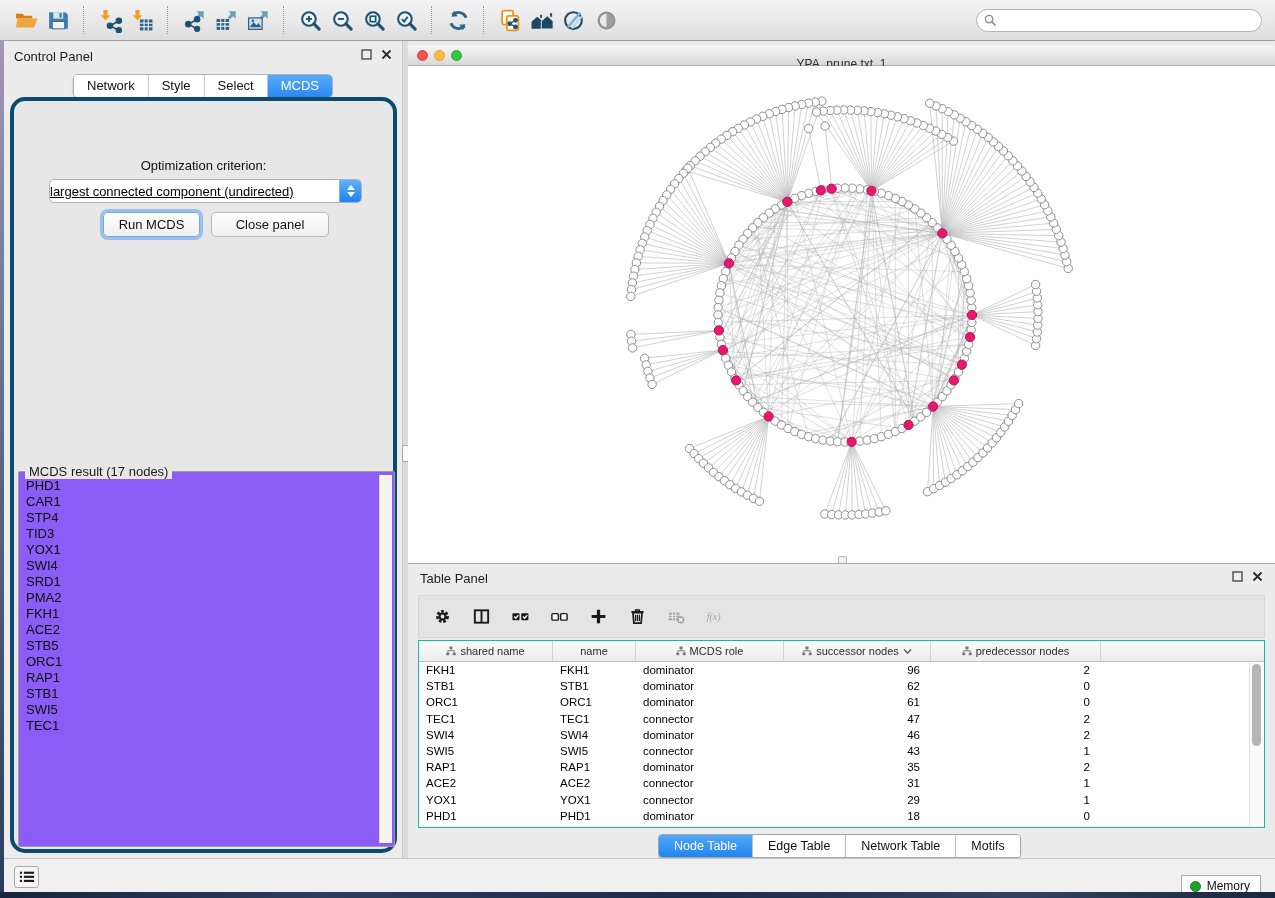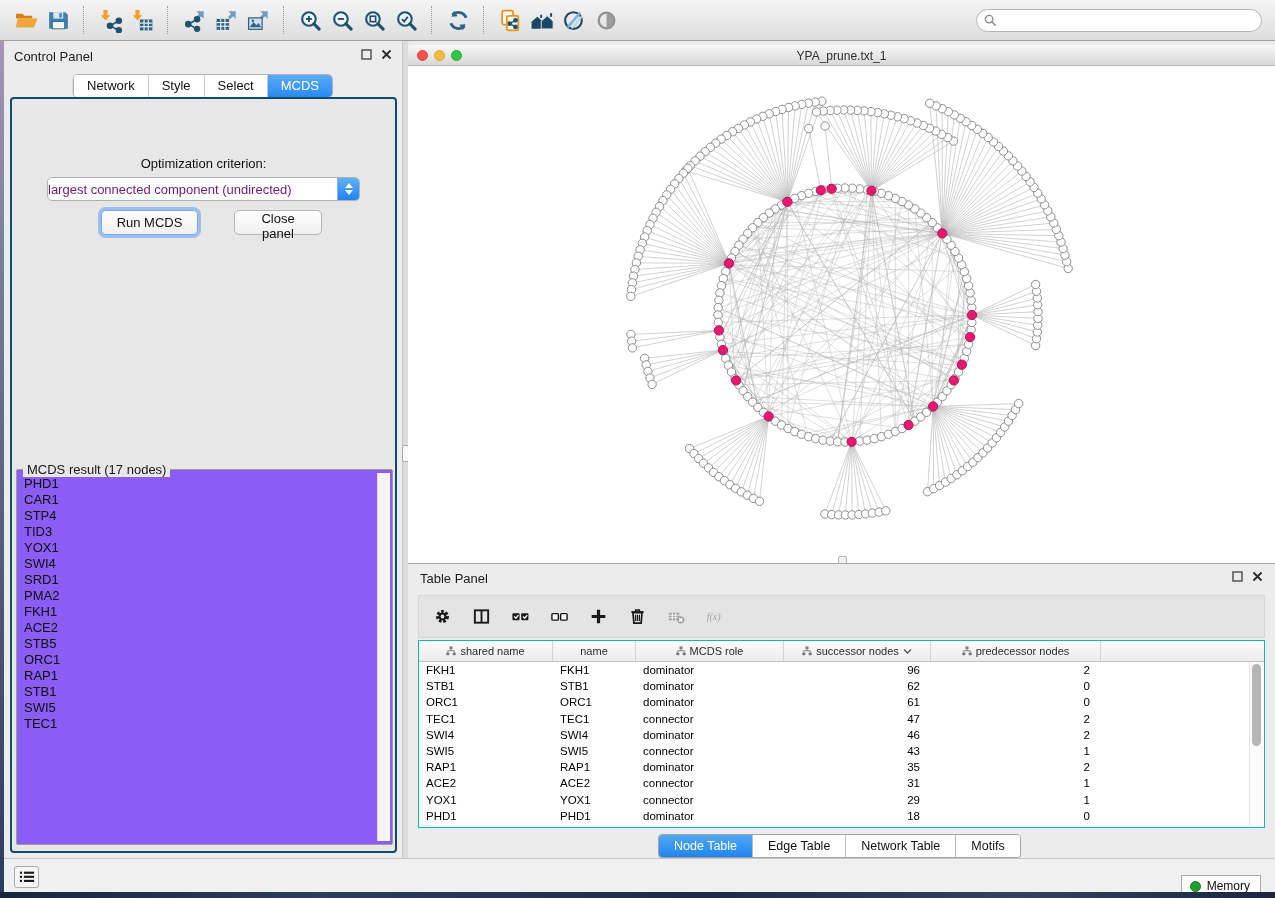"YPA_prune.txt_1" .net-title { top: 4px -> 12px }
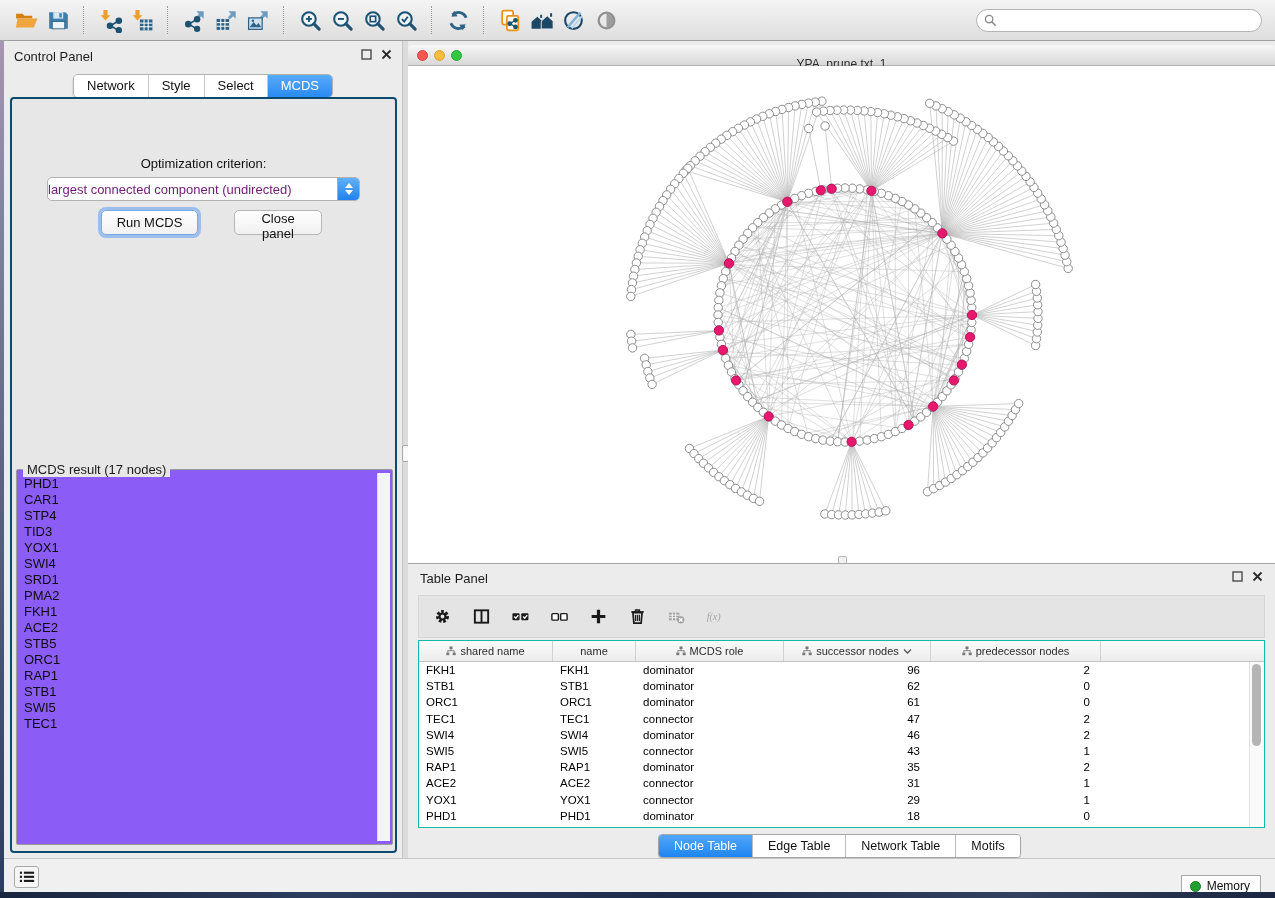"Optimization criterion:" .cp-body { border: 2px solid #0c4a6e -> 4px solid #0c4a6e; border-radius: 4px -> 15px }
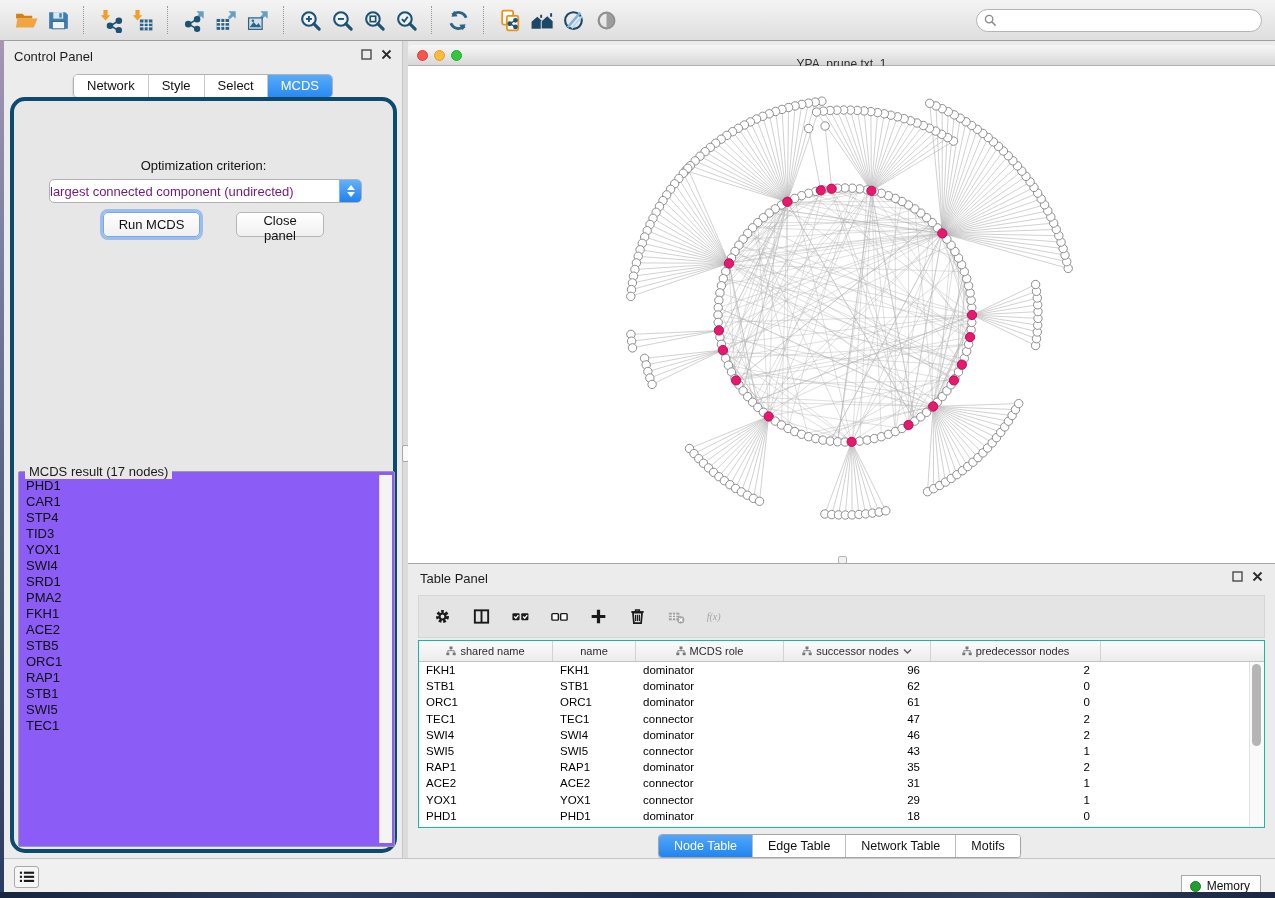"largest connected component (undirected)" .dropdown .dd-text { color: #701a75 -> #000000; text-decoration: none -> underline }
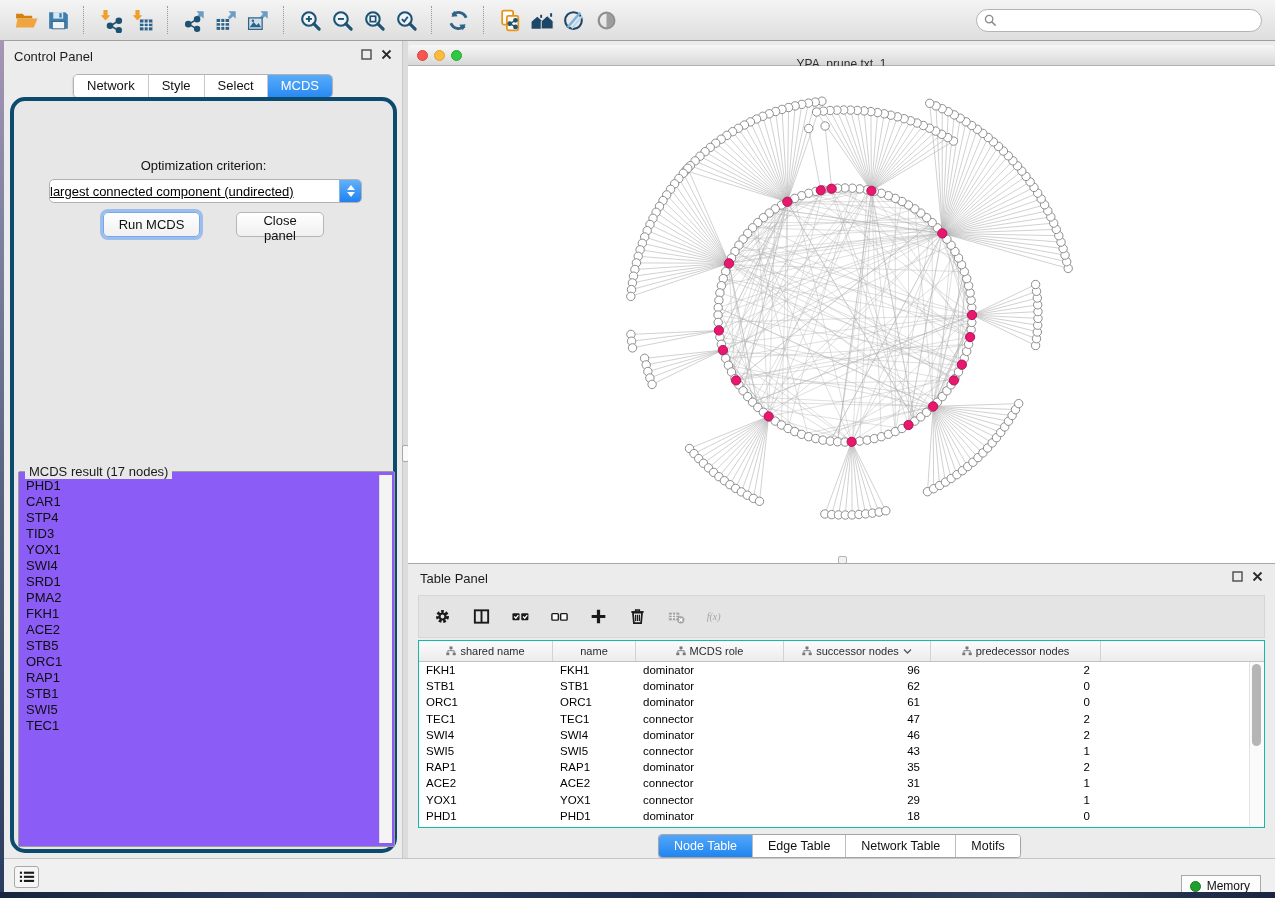"Close panel" .cp-btn.close { margin-left: 25px -> none; width: 88px -> 118px }
